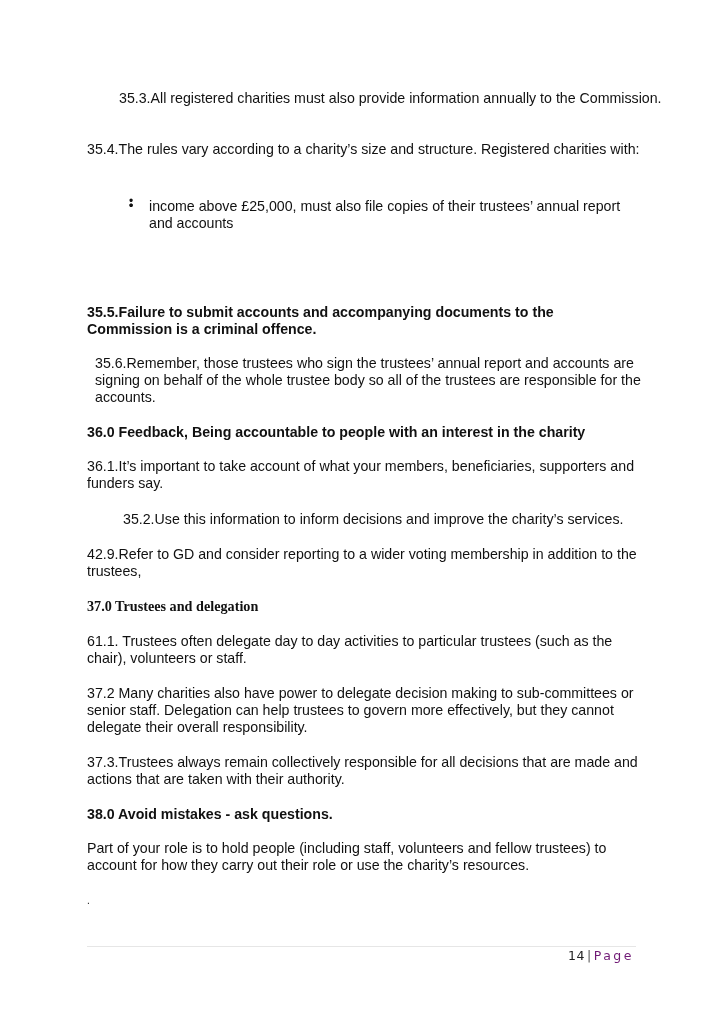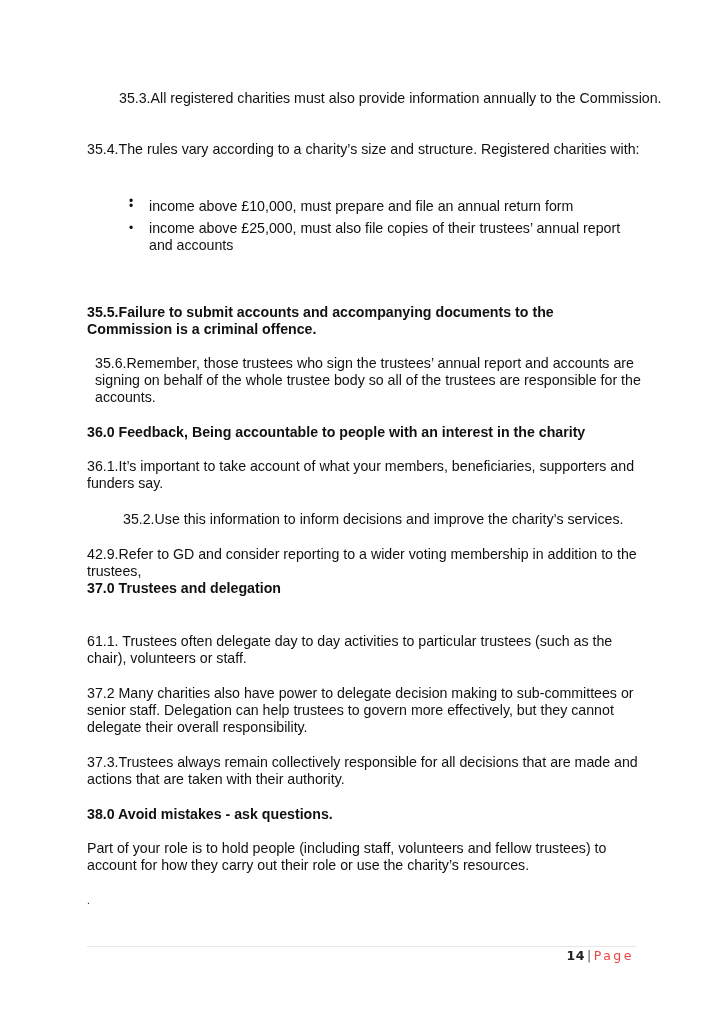"income above £10,000, must prepare" span { html: <span>income above £10,000, must prepare and file an annual return form</span> -> none }
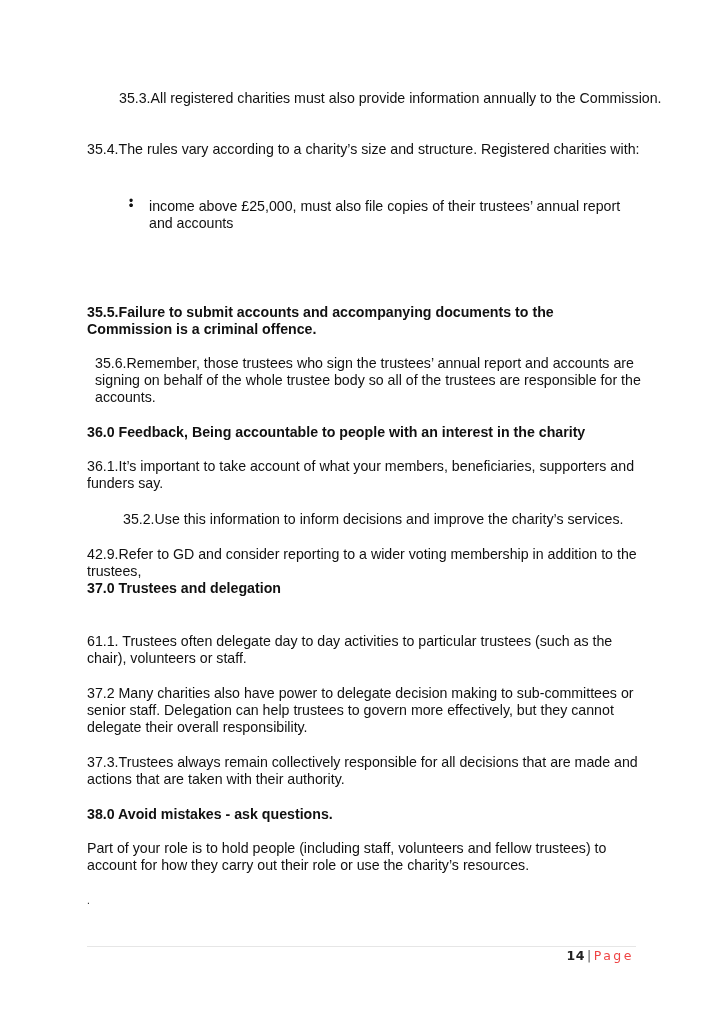"37.0 Trustees and delegation" p.block { font-family: none -> Liberation Serif, serif; top: 580px -> 598px }
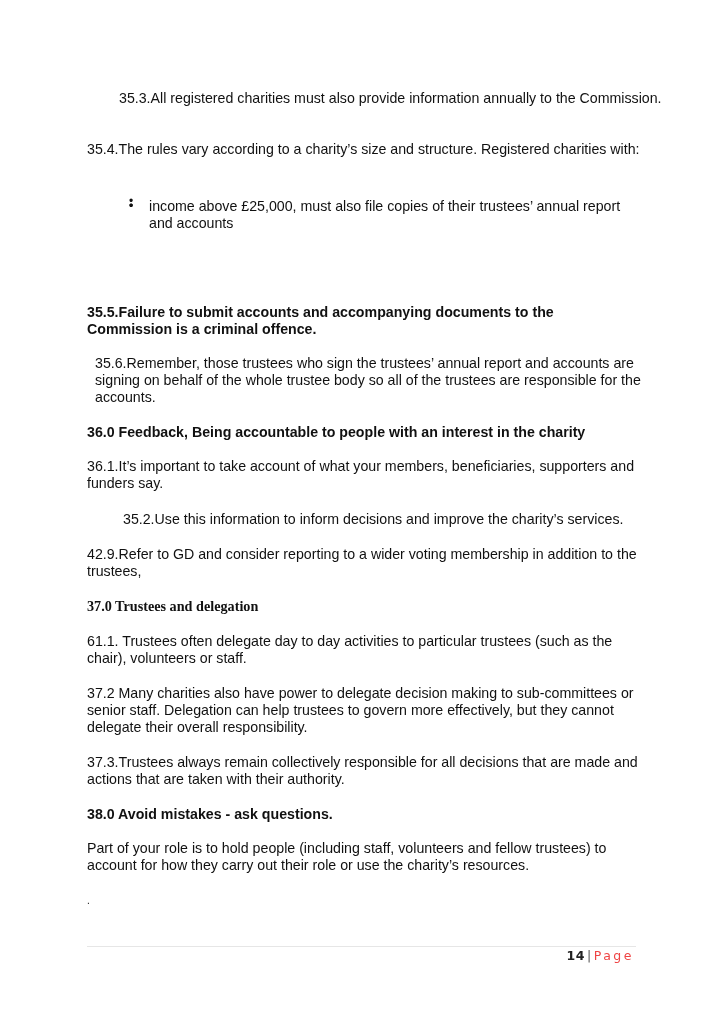"14" .page-number .num { font-weight: bold -> normal }
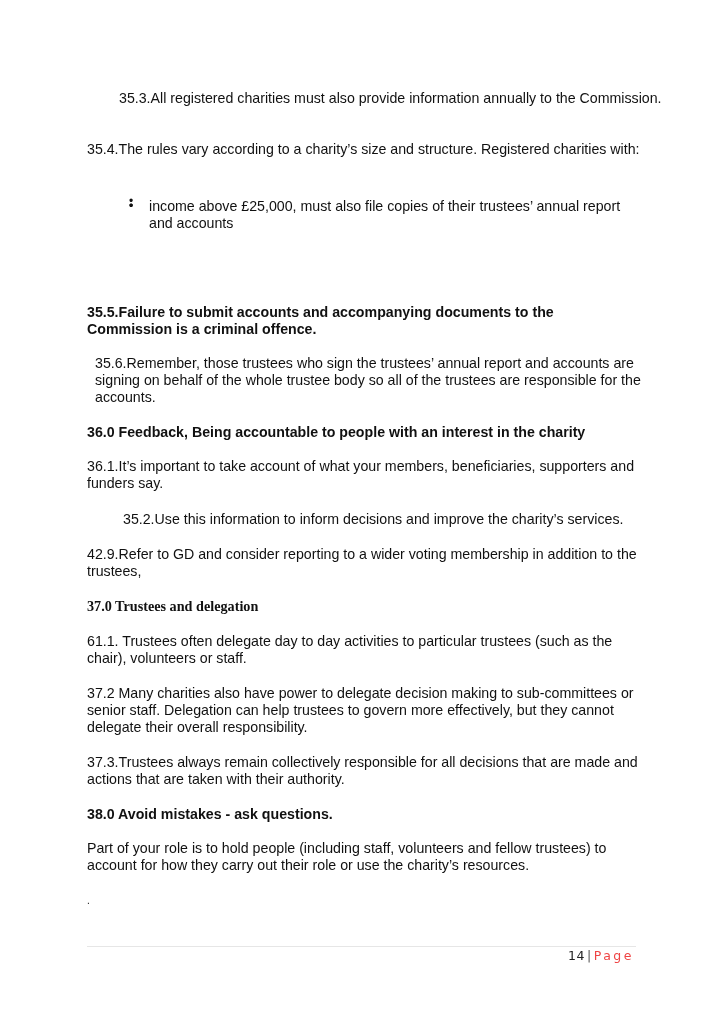"Page" .page-number .word { color: #ef4444 -> #701a75 }
